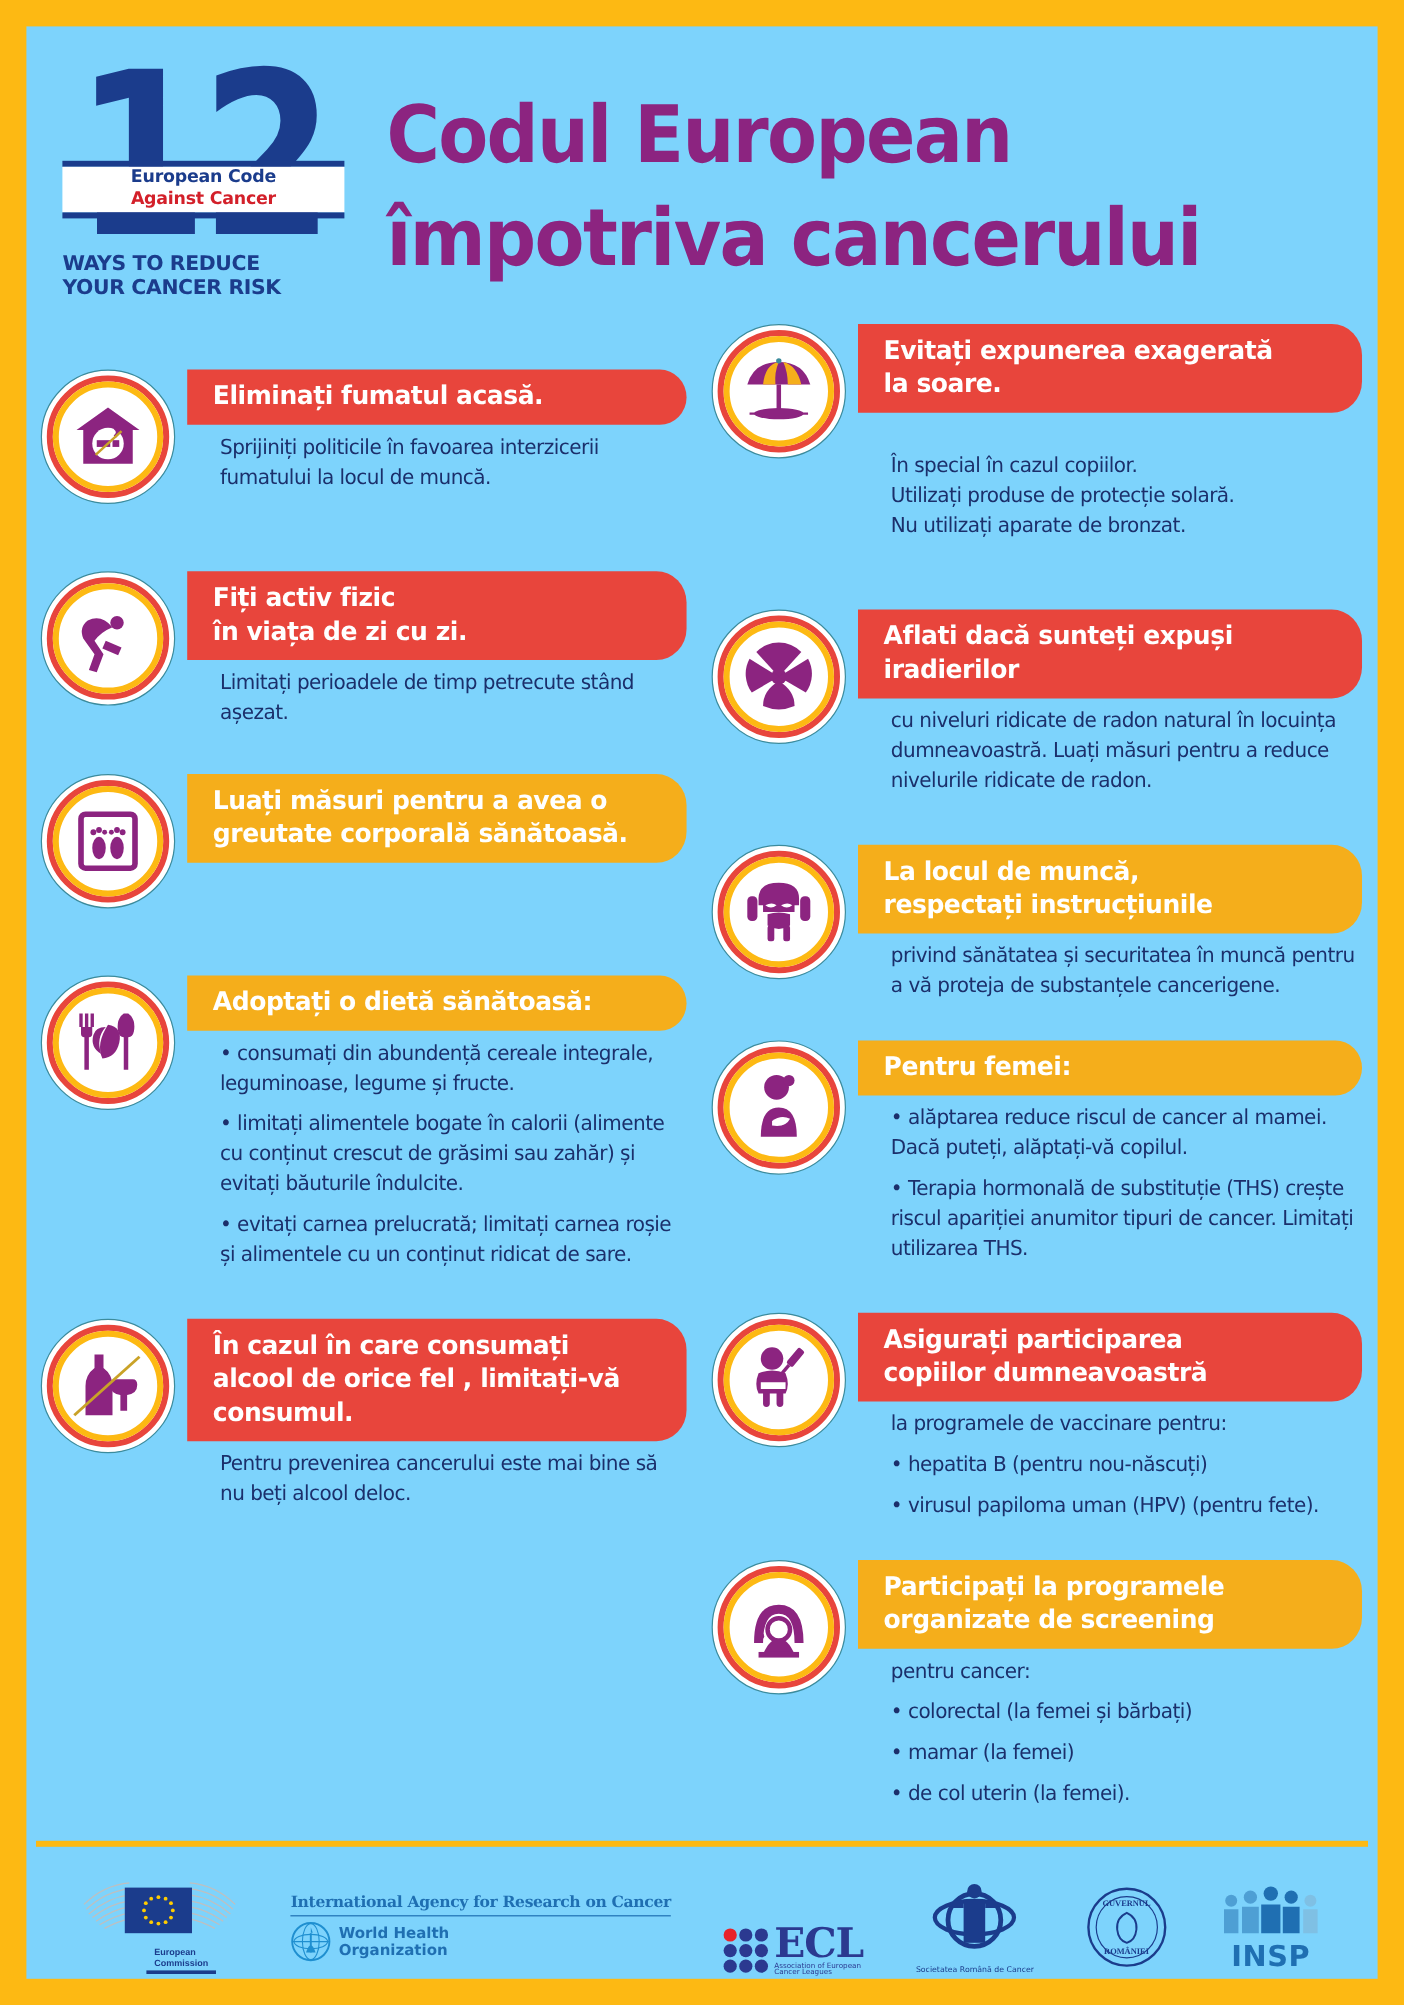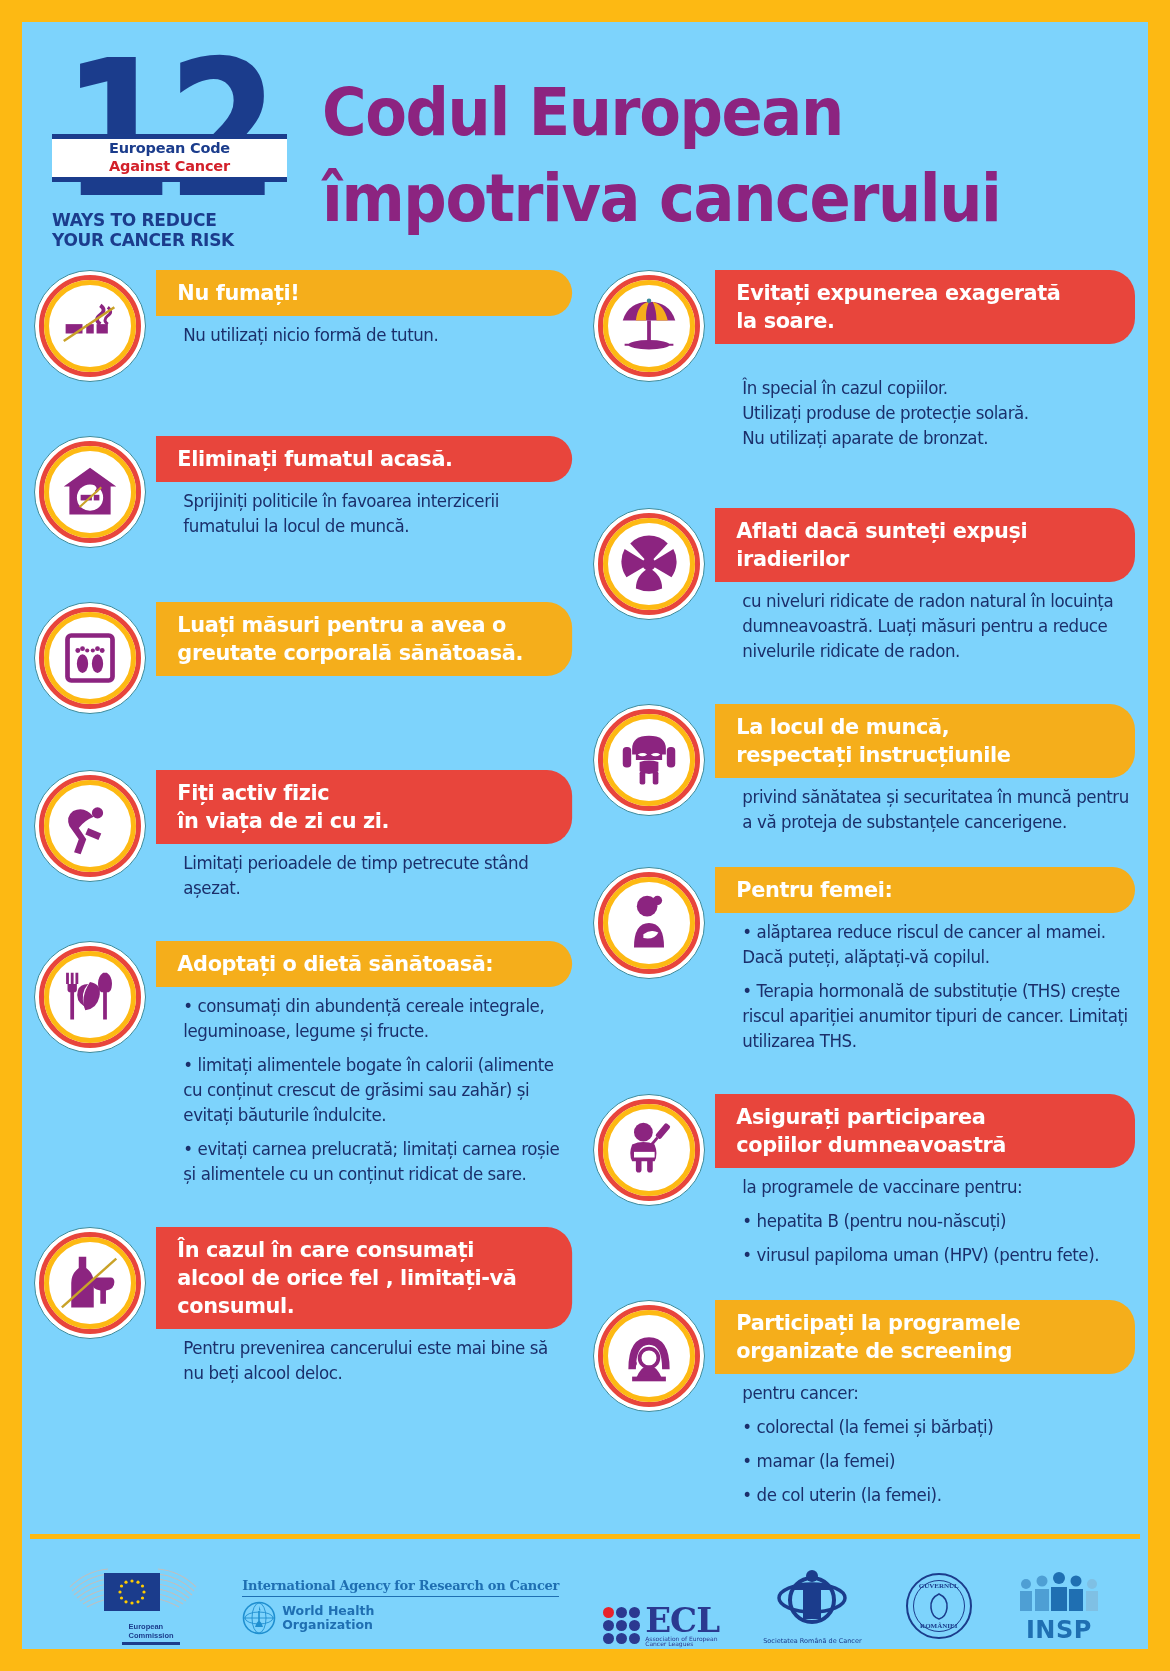"Nu fumați!" div.item { html: <div> <div> <span> <svg> <rect></rect> <rect></rect> <rect></rect> <path></path> <path></path> <line></line> </svg> </span> </div> <div> <div>Nu fumați!</div> </div> <div> <p>Nu utilizați nicio formă de tutun.</p> </div> </div> -> none }
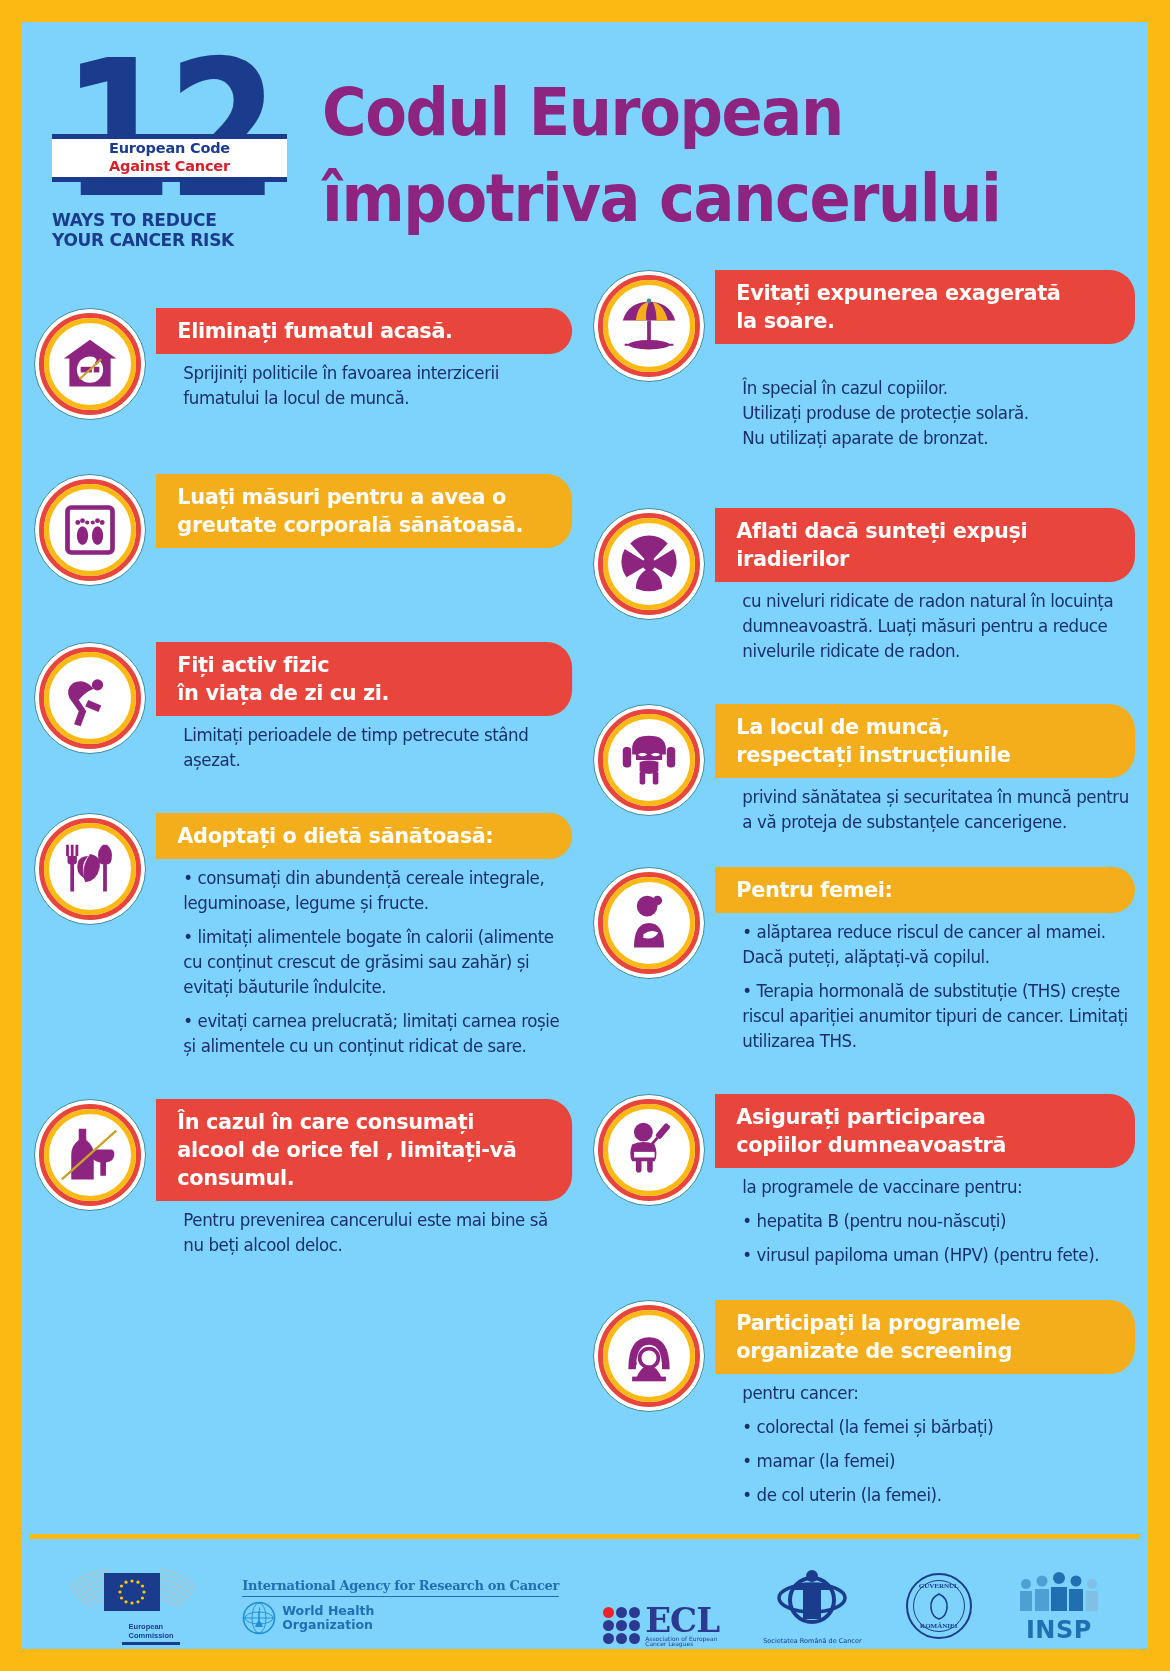"Luați măsuri pentru a avea" div.item { order: before "Fiți activ fizic" -> after "Fiți activ fizic" }
